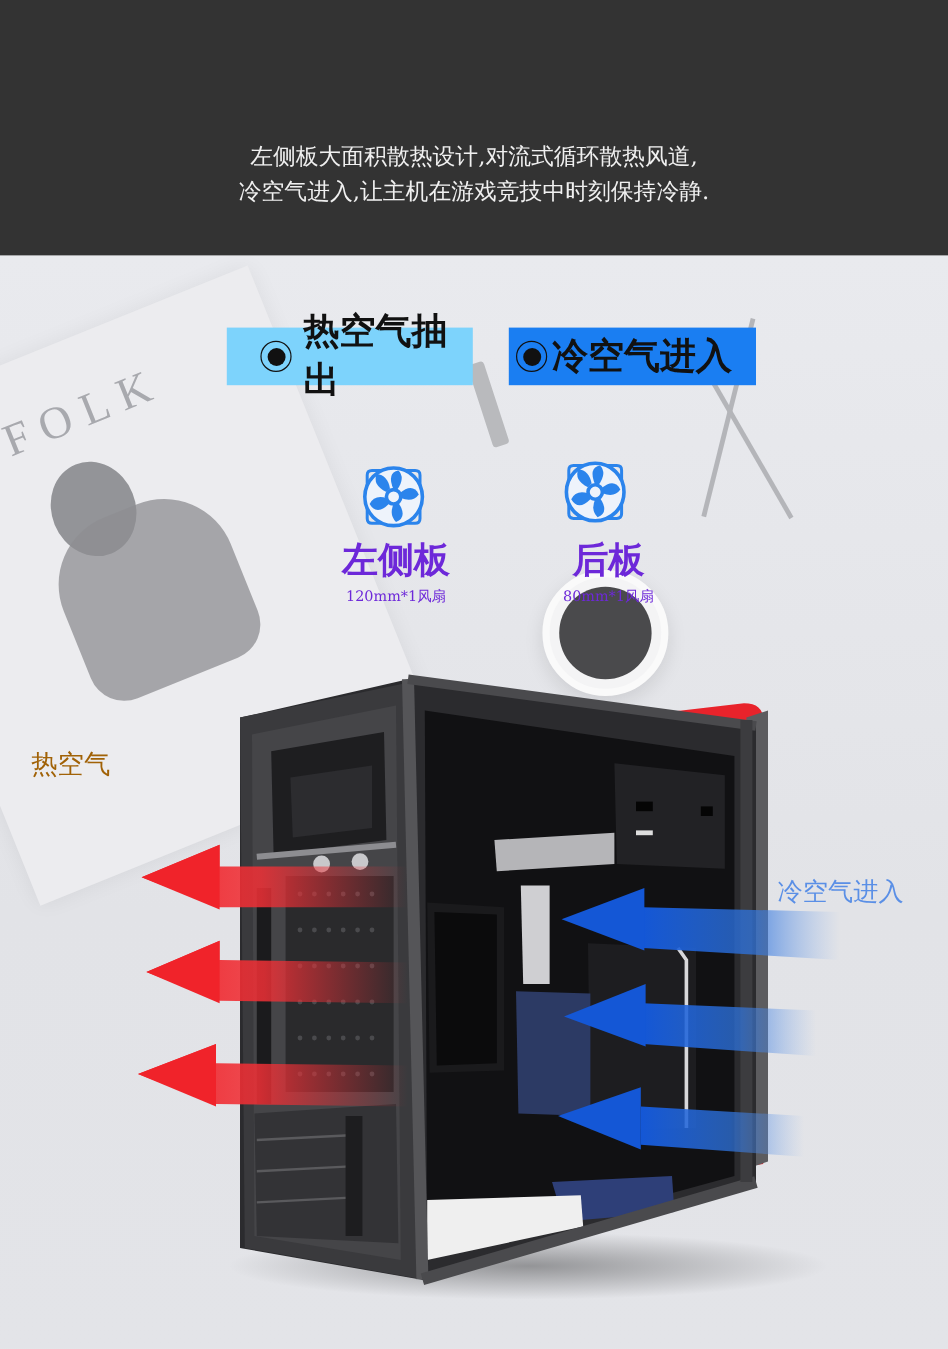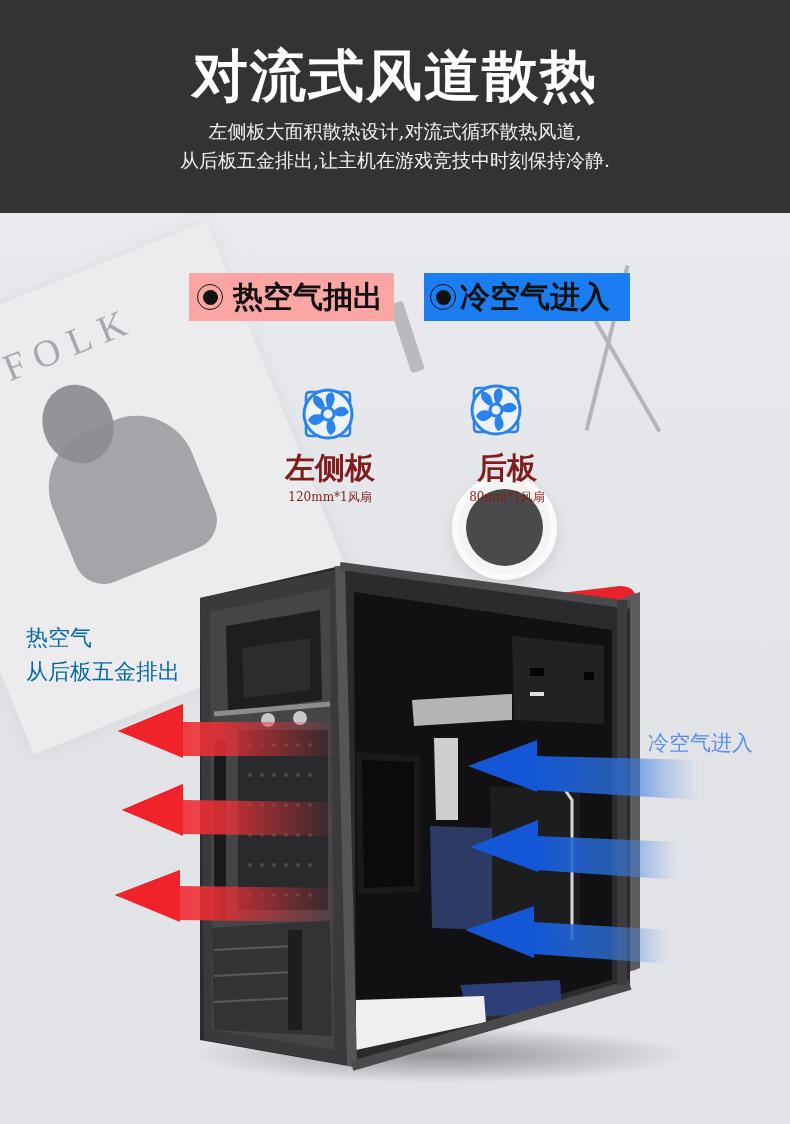"对流式风道散热" h1 { html: <h1>对流式风道散热</h1> -> none }
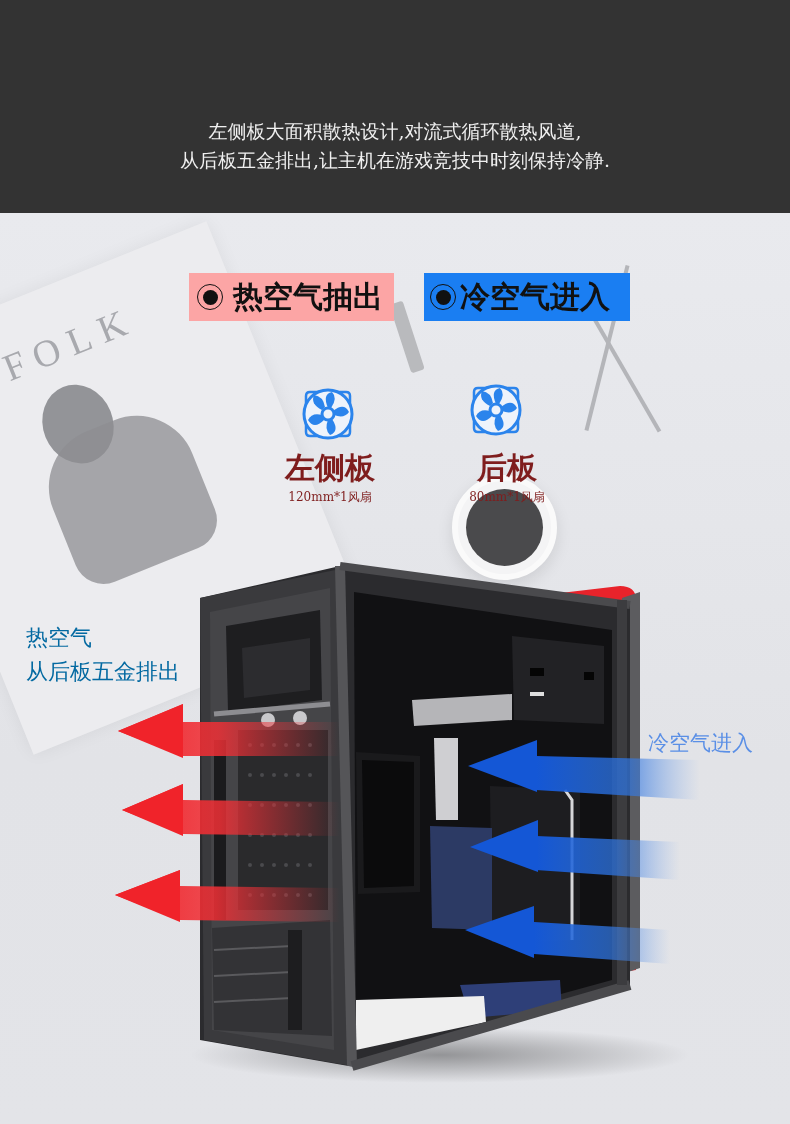"从后板五金排出,让主机在游戏竞技中时刻保持冷静." div.sub { text: 从后板五金排出 -> 冷空气进入 }
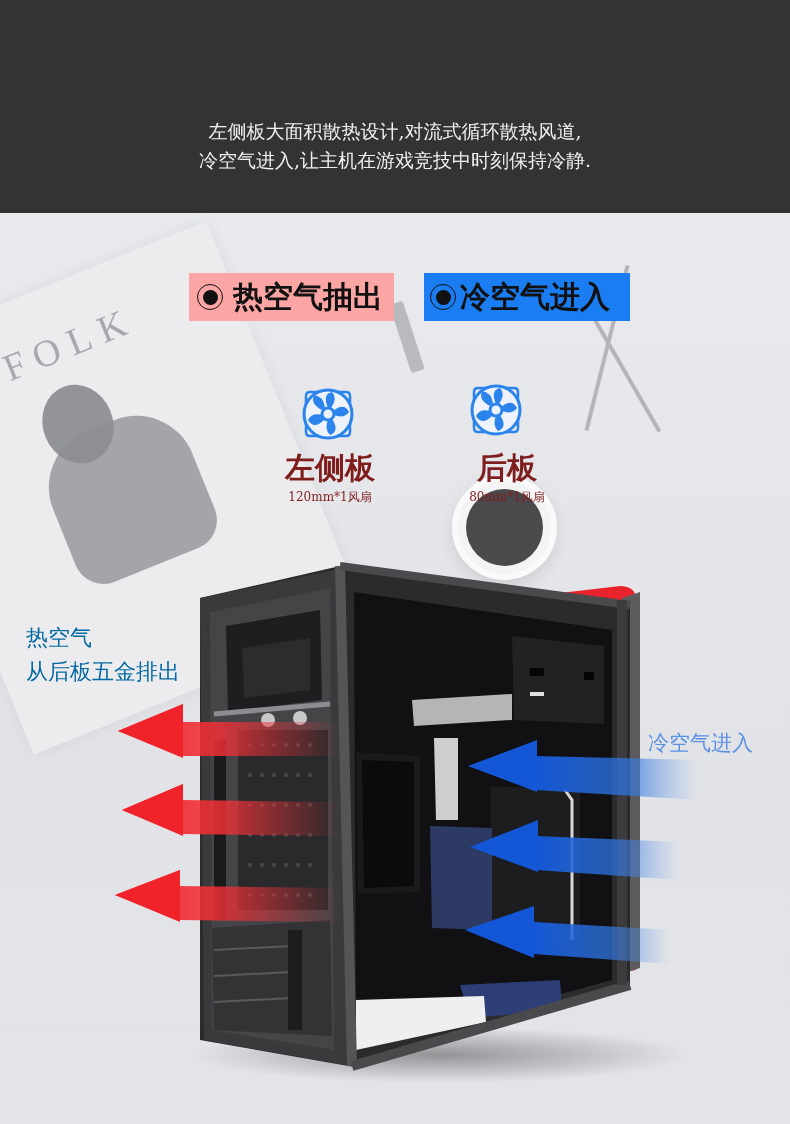"热空气抽出" .badge.hot { background: #fca5a5 -> #7dd3fc; padding-left: 8px -> 28px }
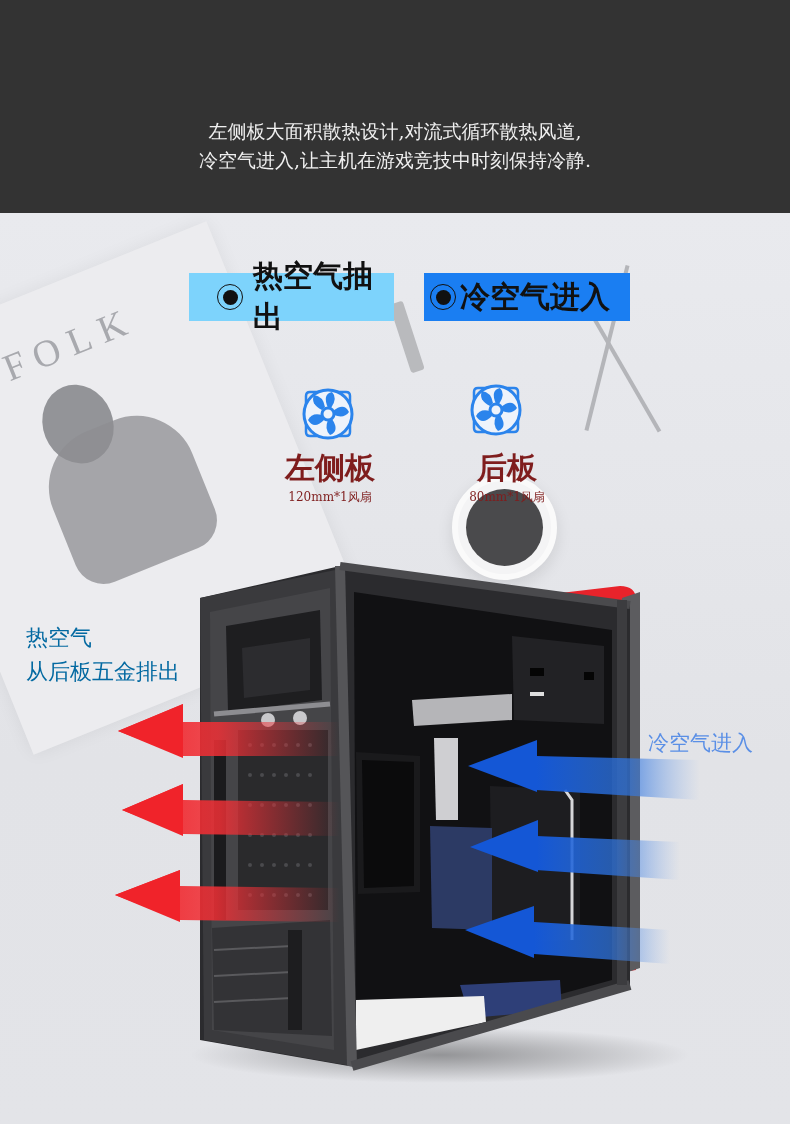"左侧板" .fan-label { color: #7f1d1d -> #6d28d9 }
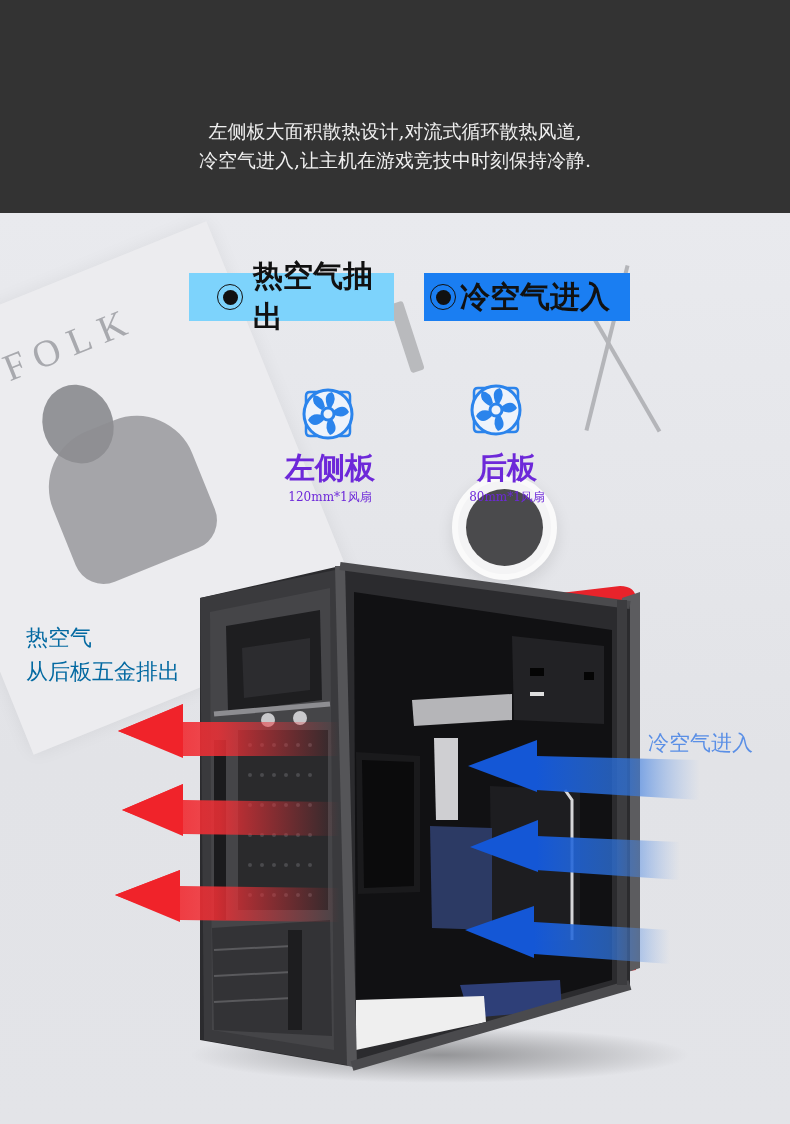"热空气" .hot-label { color: #0369a1 -> #a16207 }
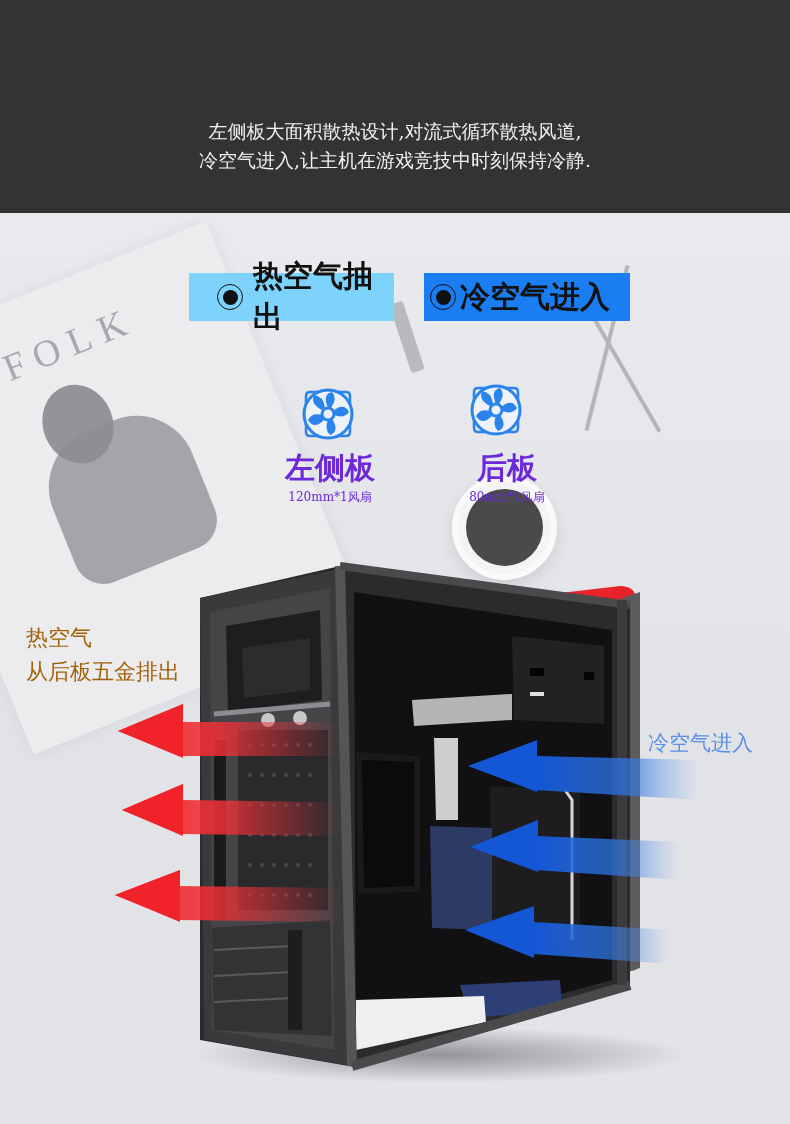"从后板五金排出" div { html: <div>从后板五金排出</div> -> none }
